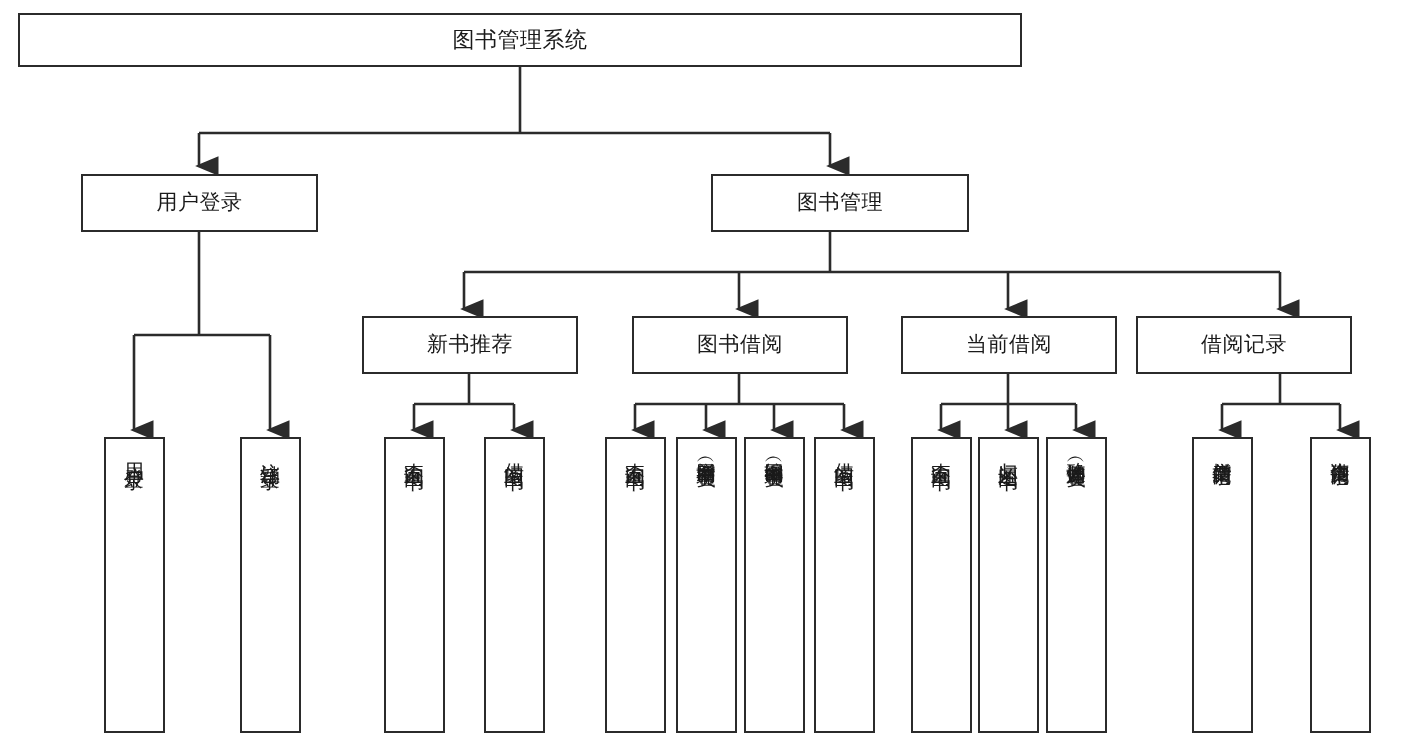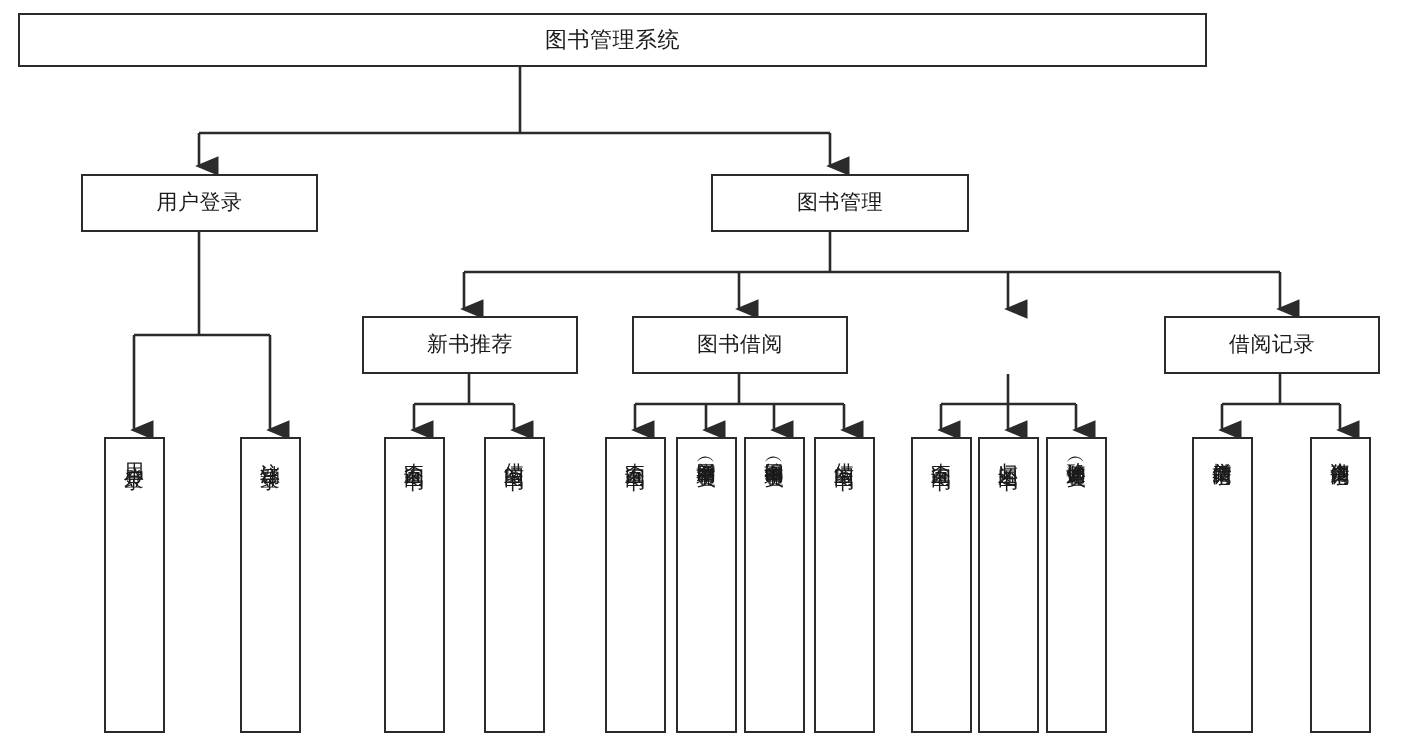"图书管理系统" div.node { width: 1189px -> 1004px }
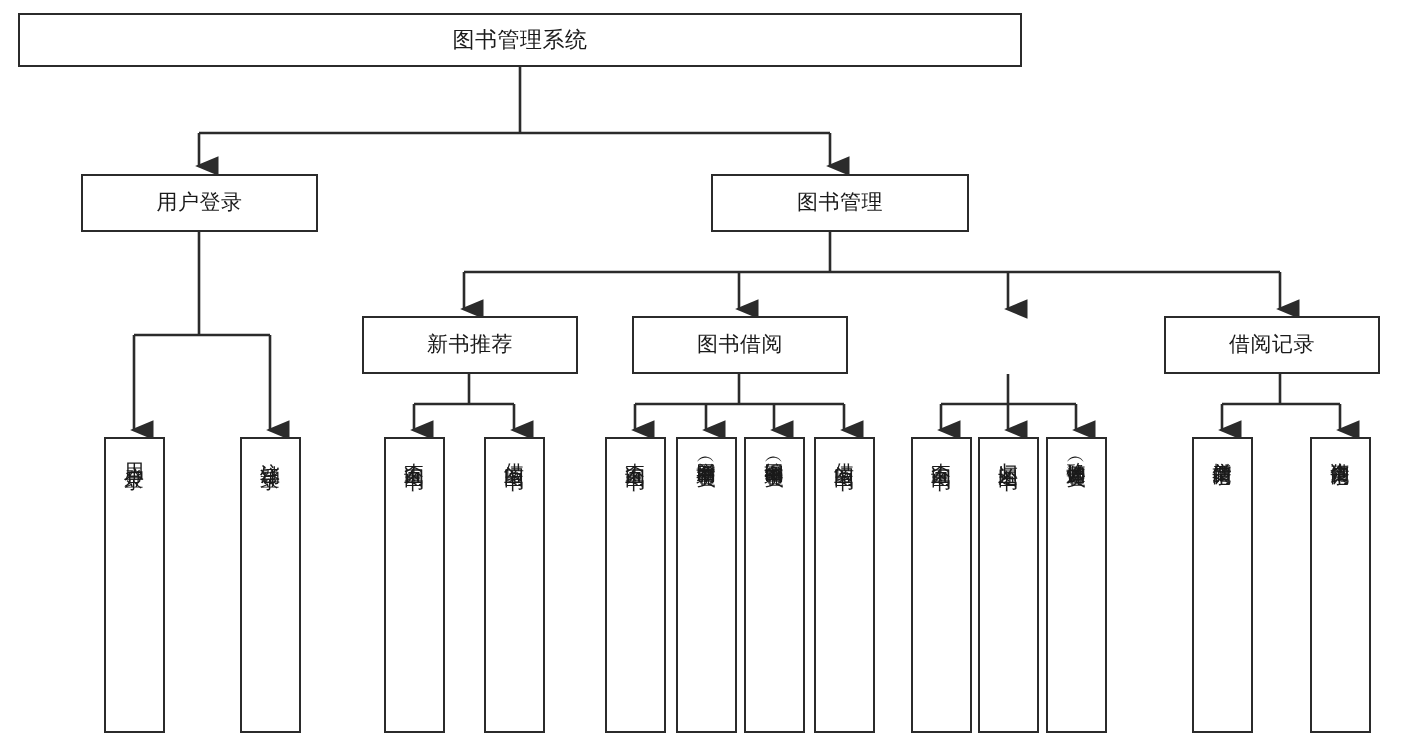"当前借阅" div.node { html: none -> <div> <span>当前借阅</span> </div> }
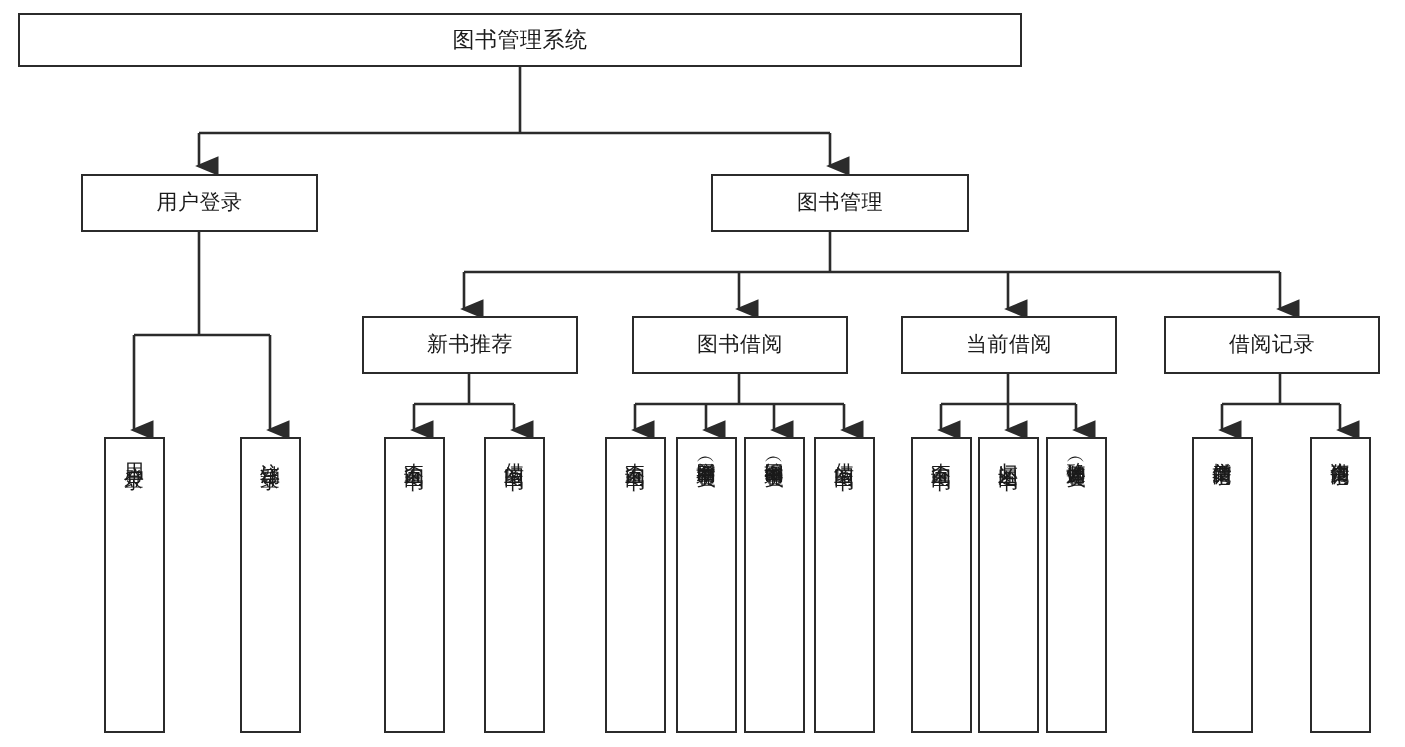"借阅记录" div.node { left: 1164px -> 1136px }
